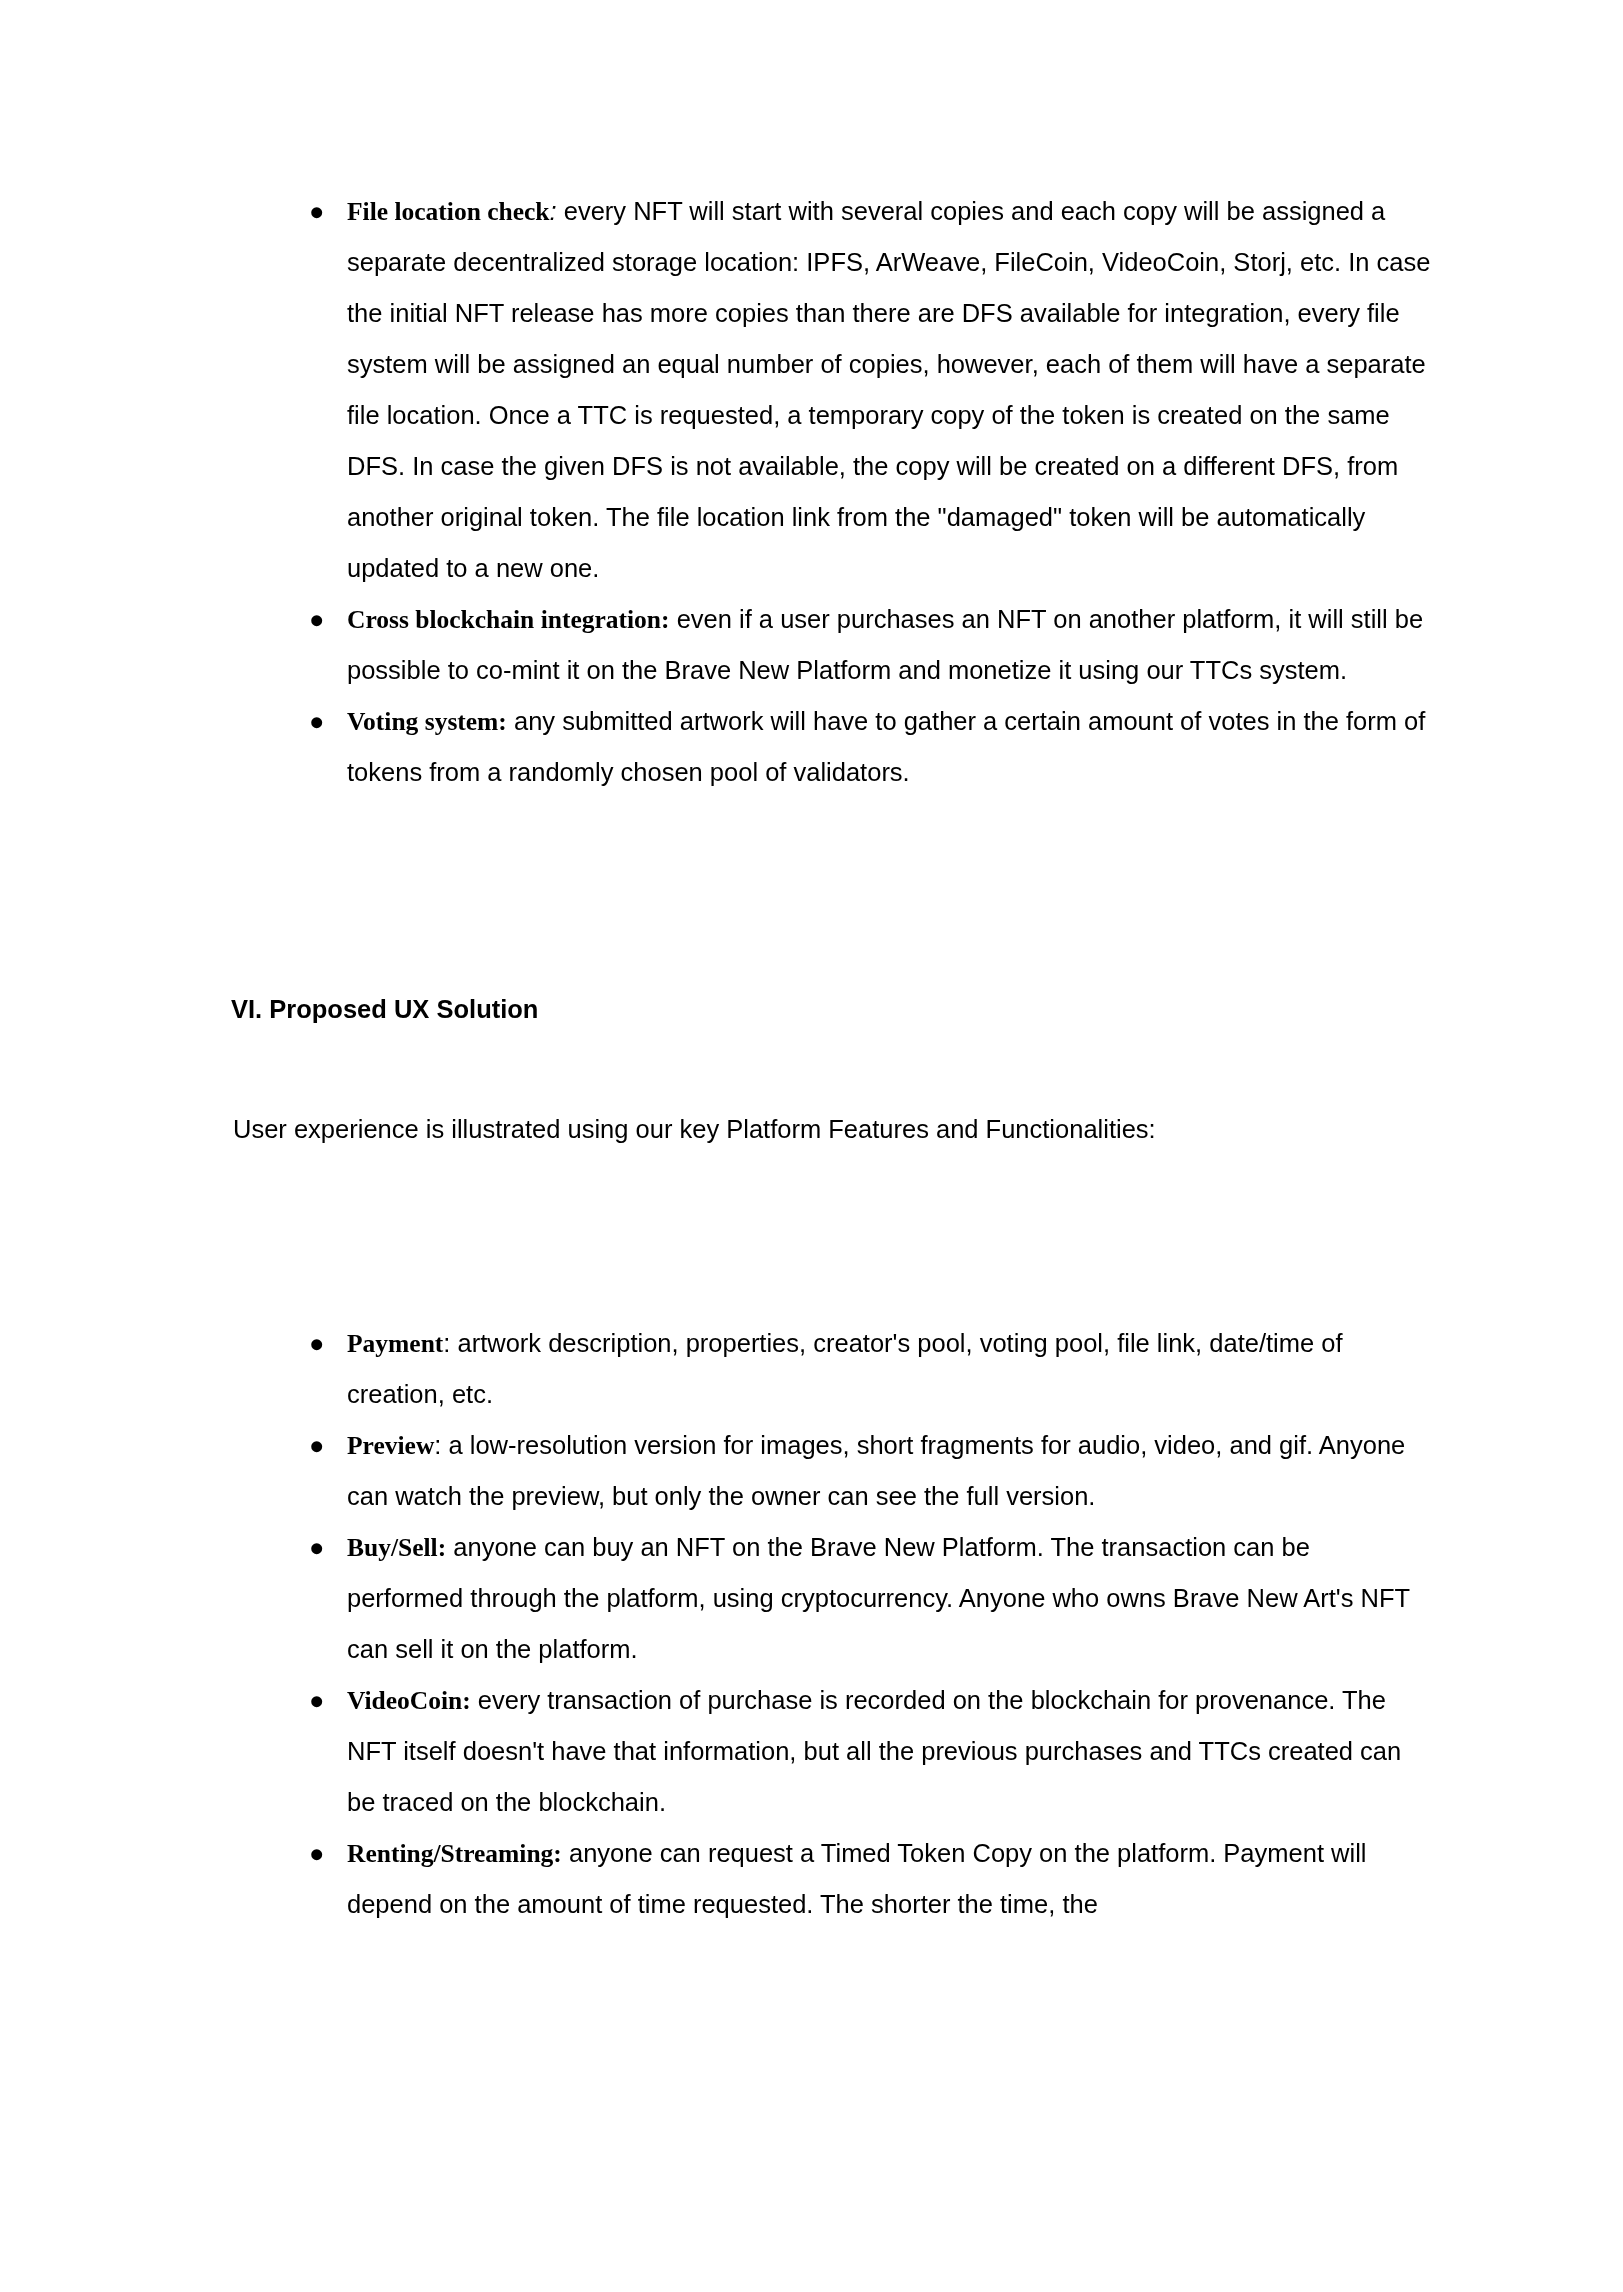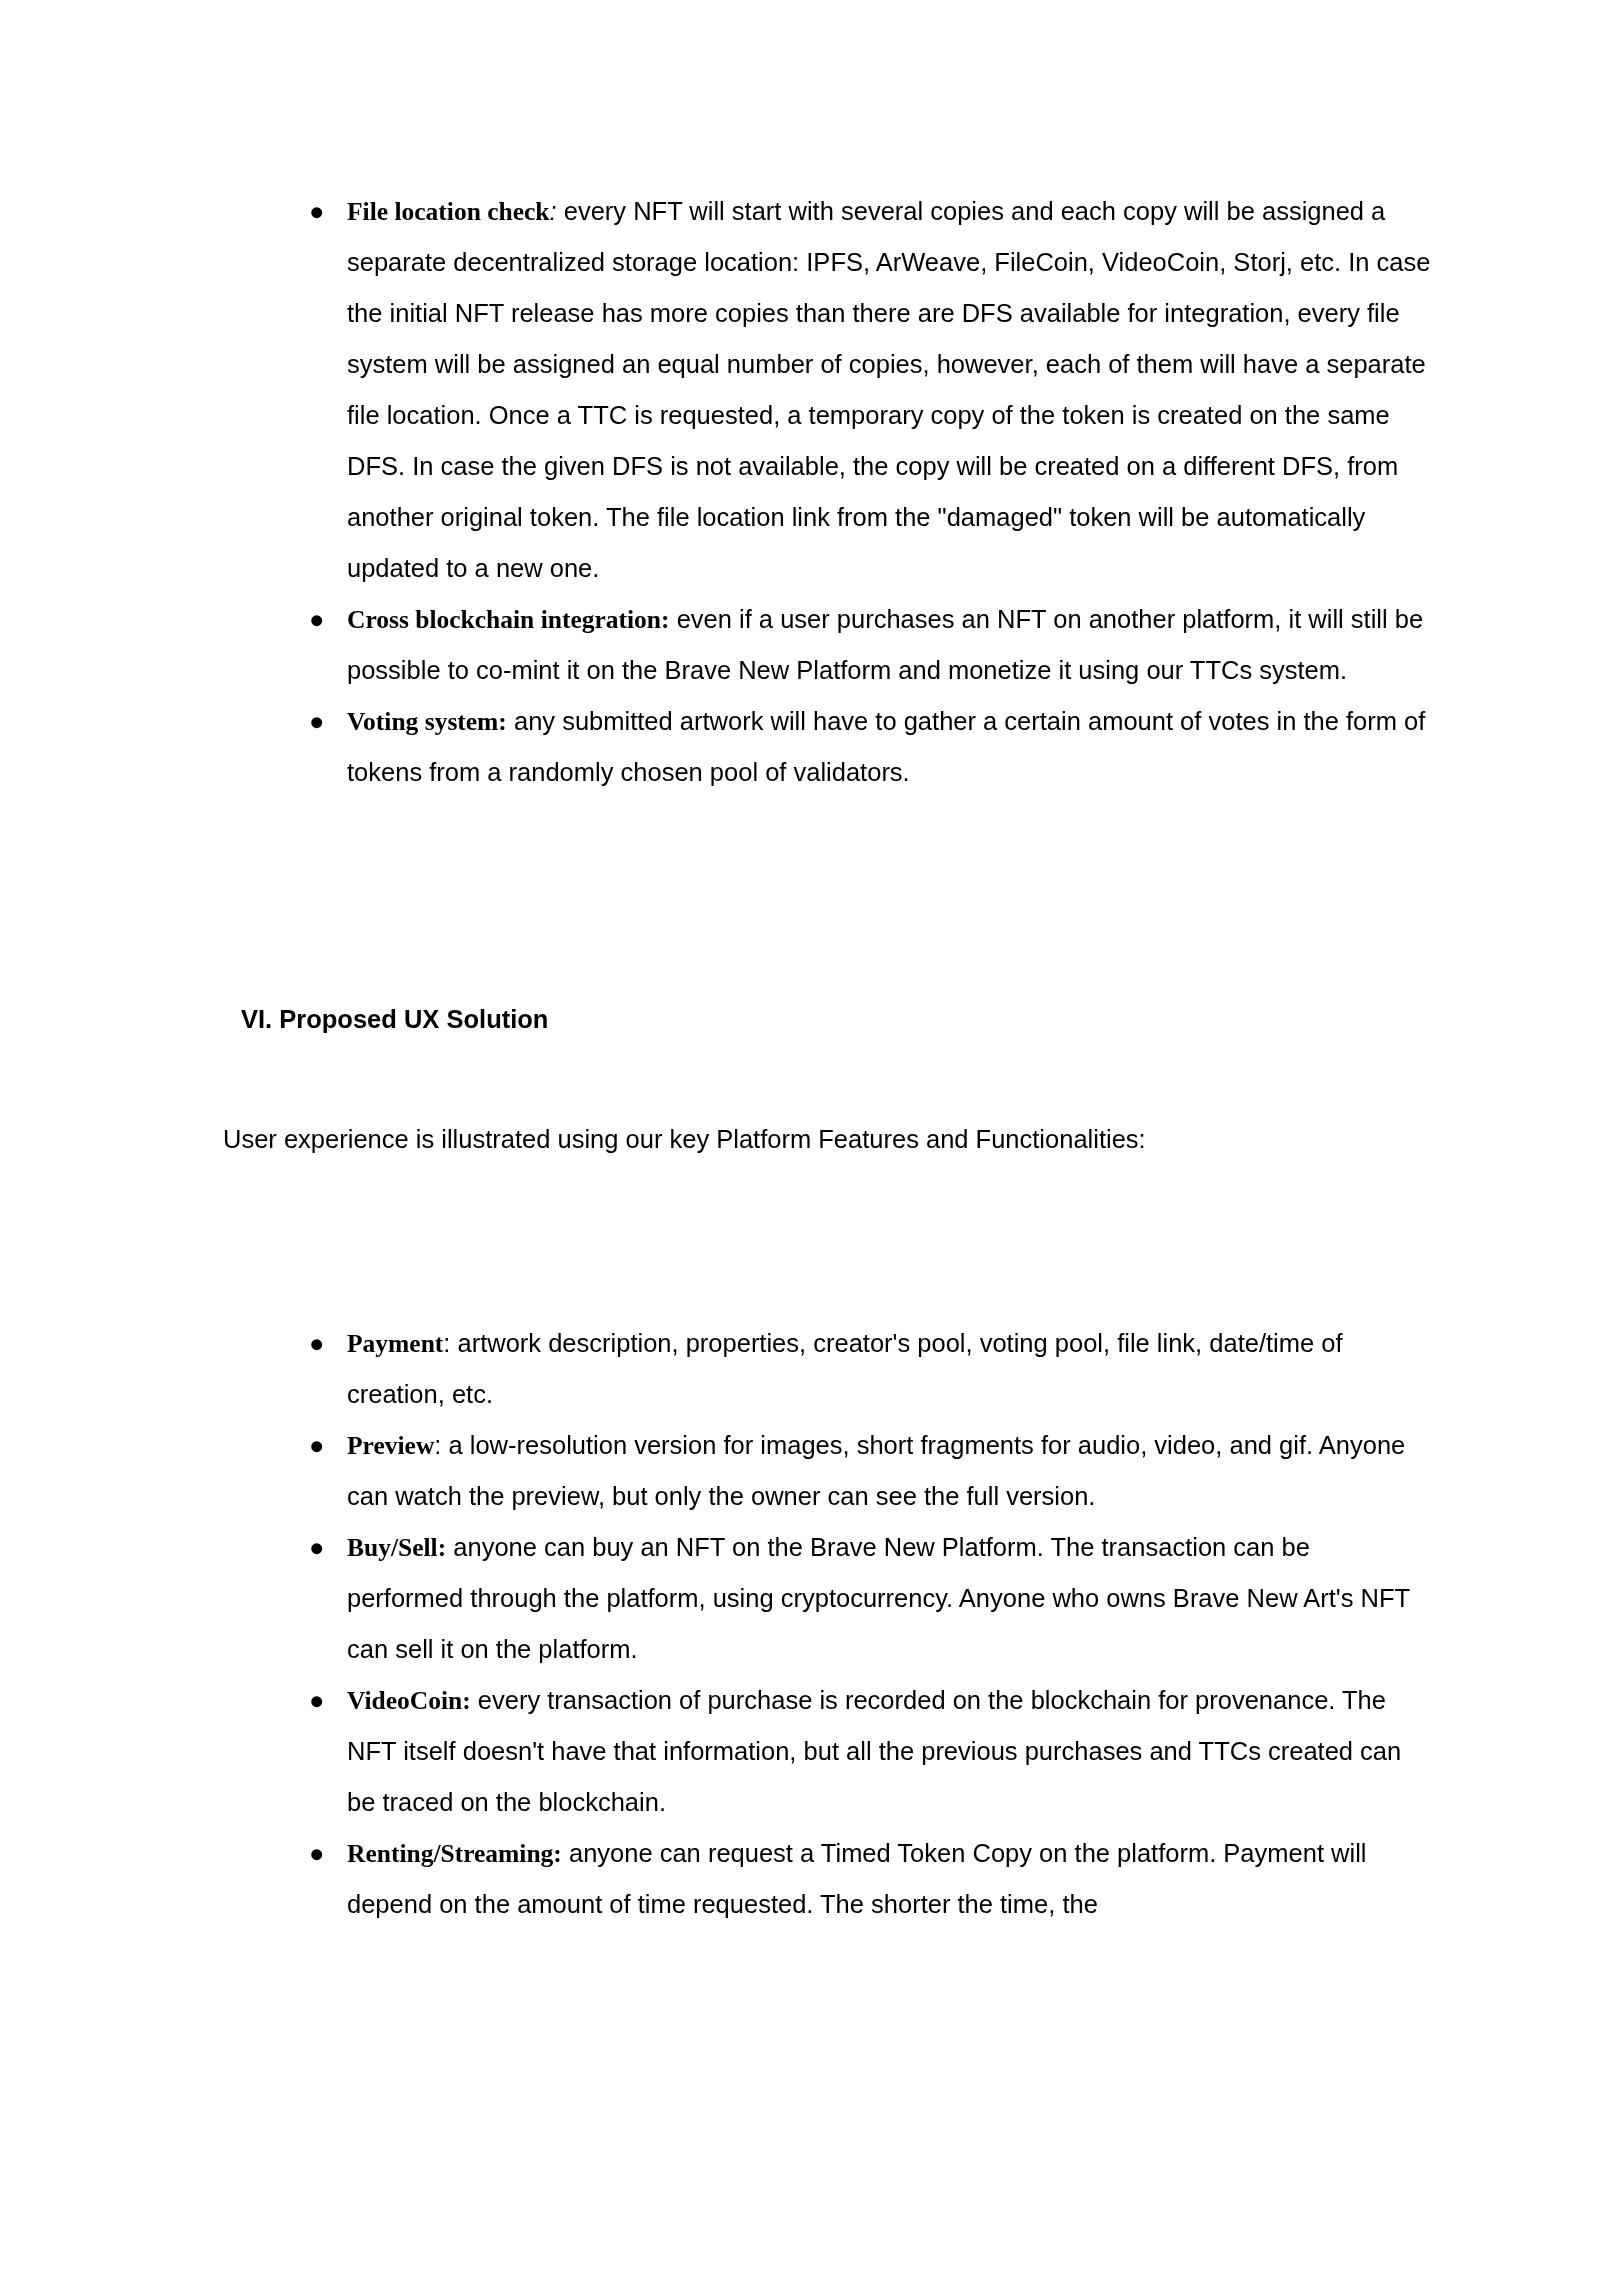"VI. Proposed UX Solution" .heading { margin: 18px -> 8px }
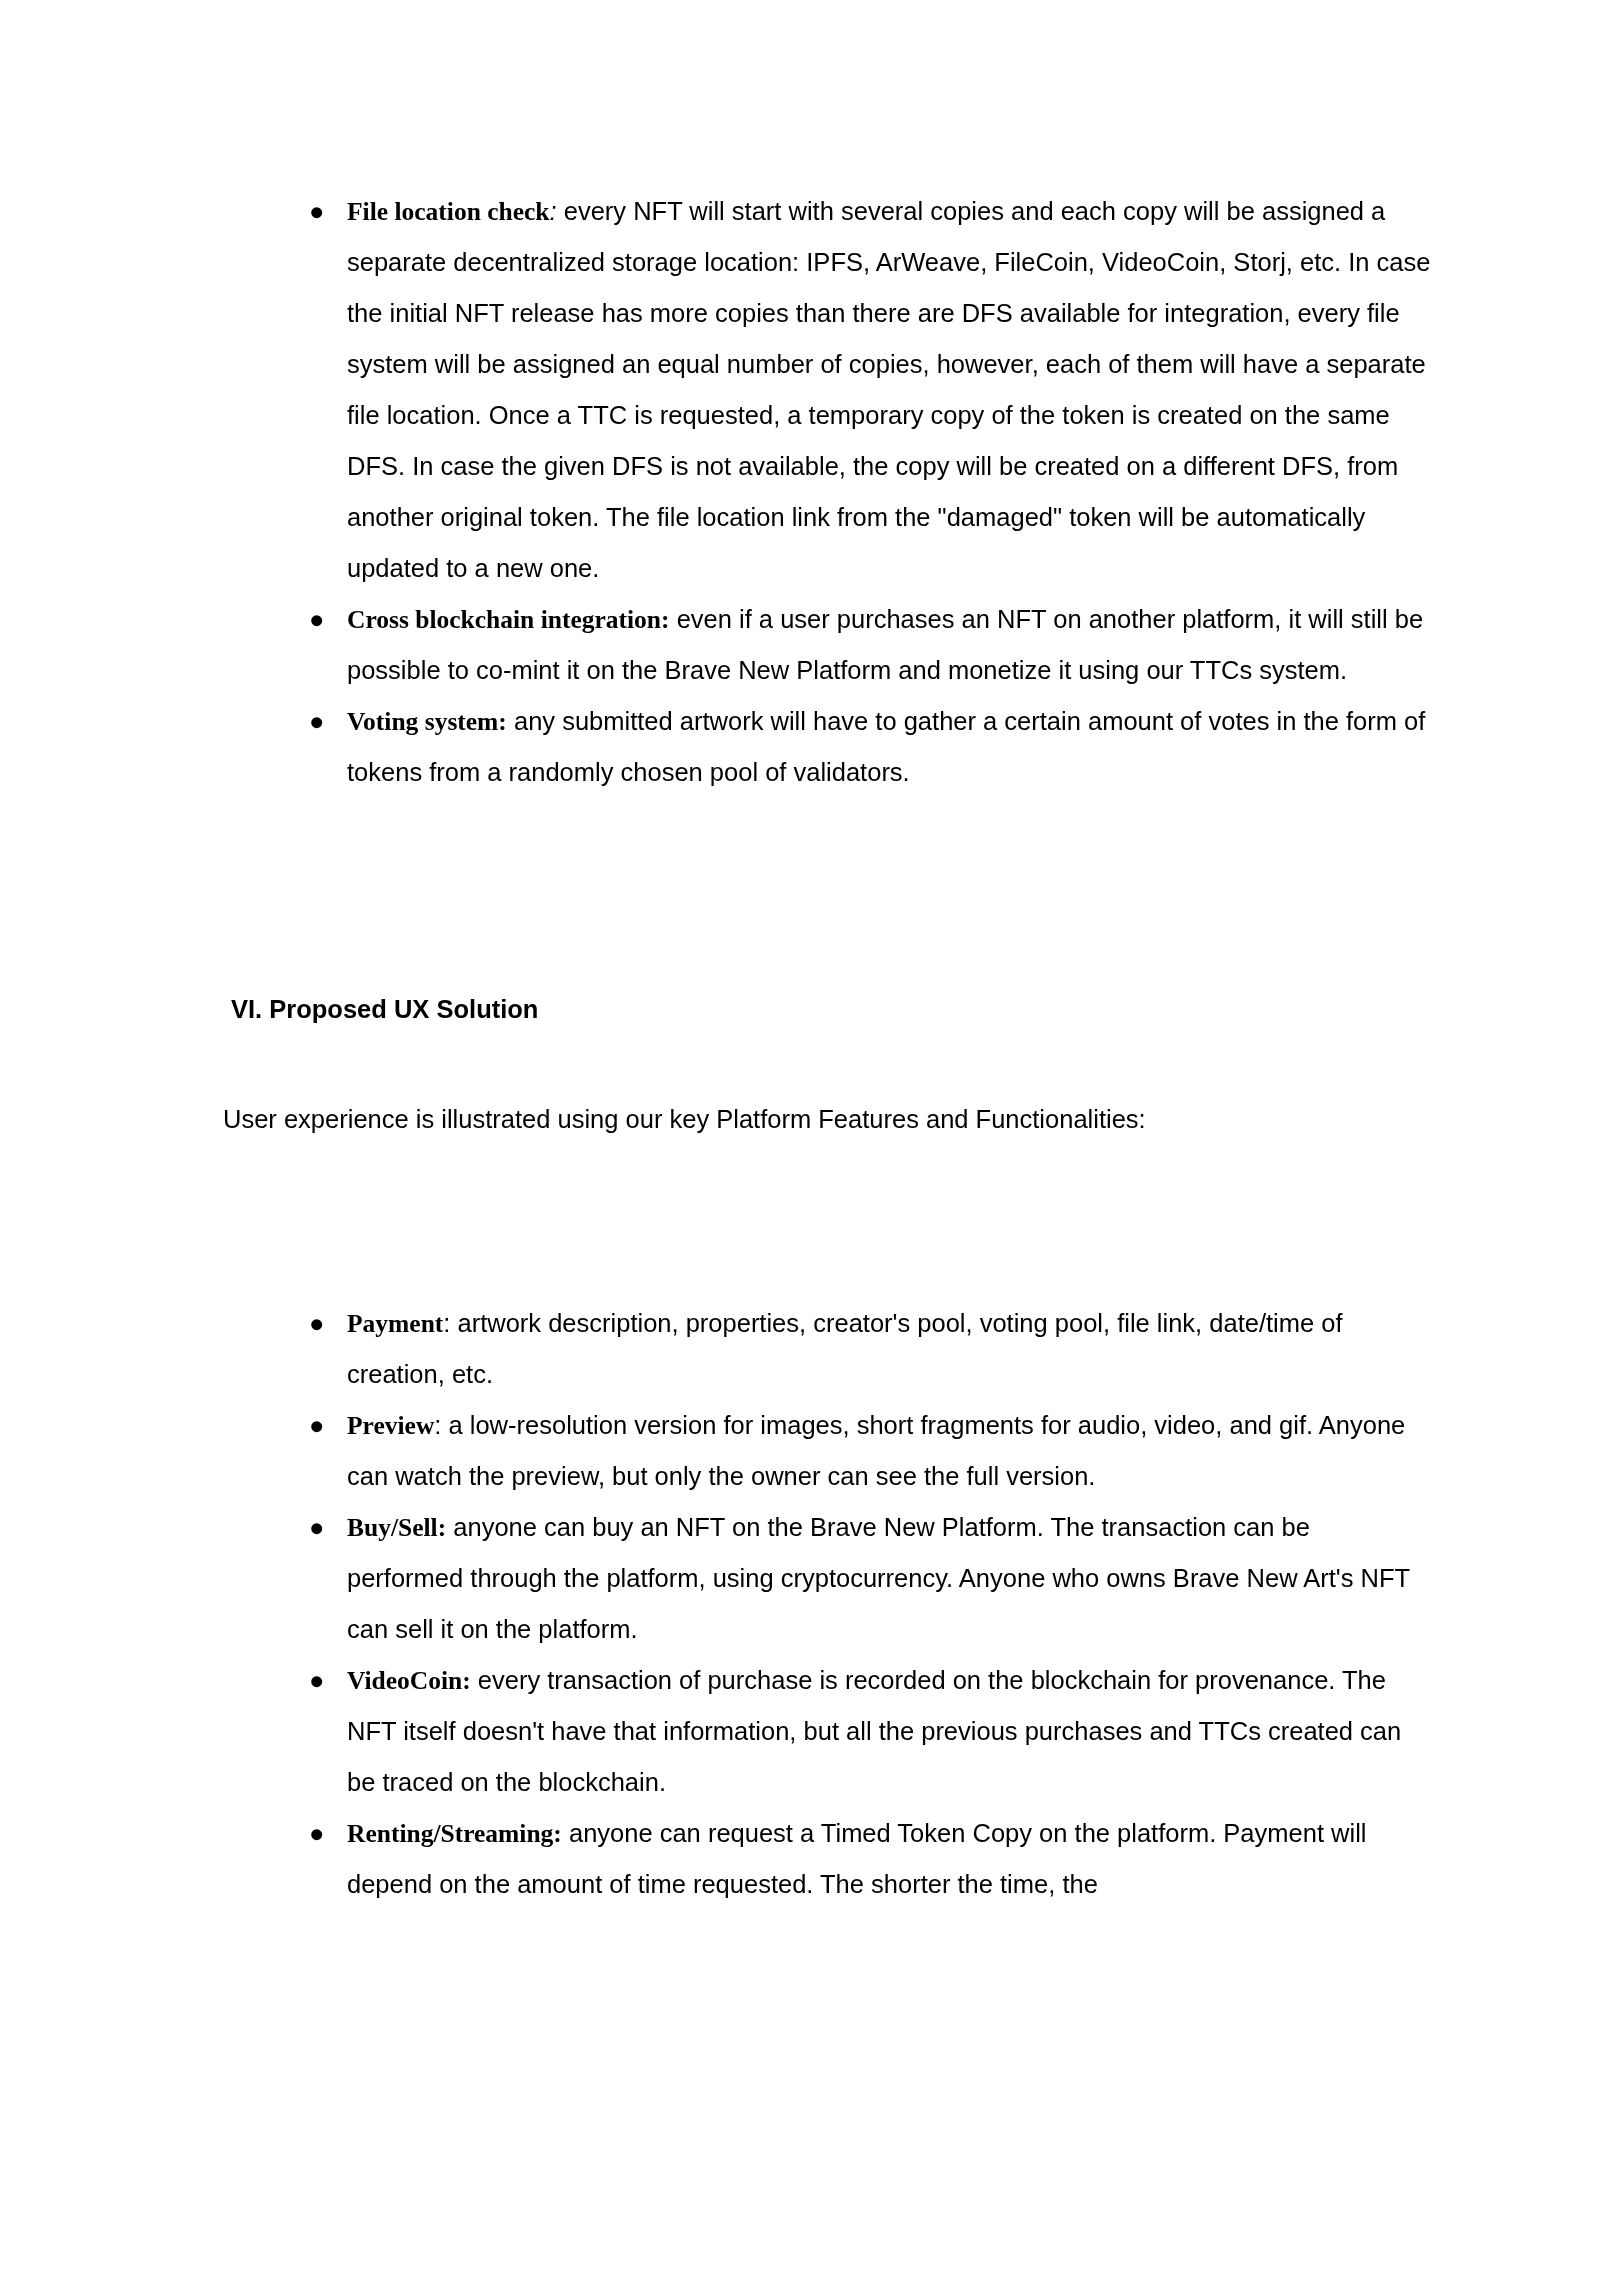"User experience is illustrated using" .para { margin: 0 -> 10px }
